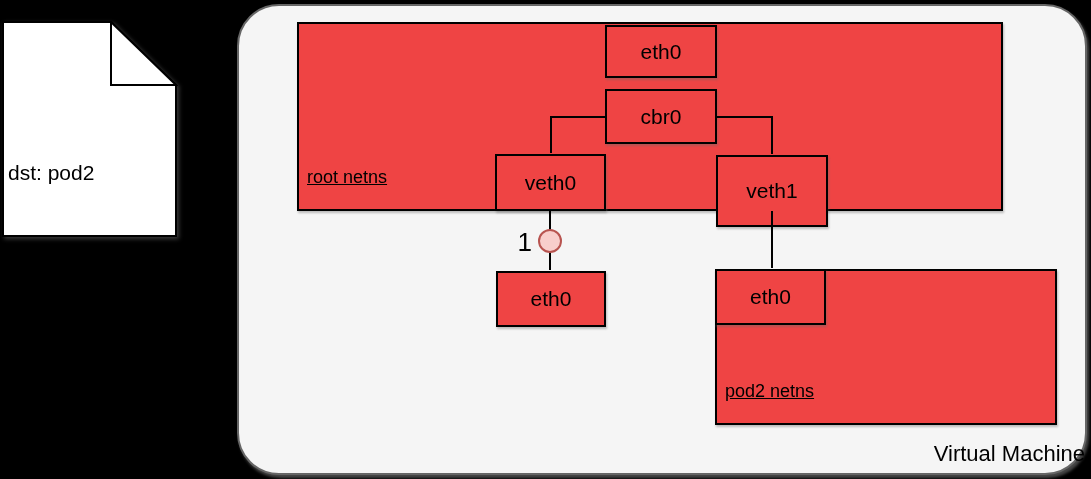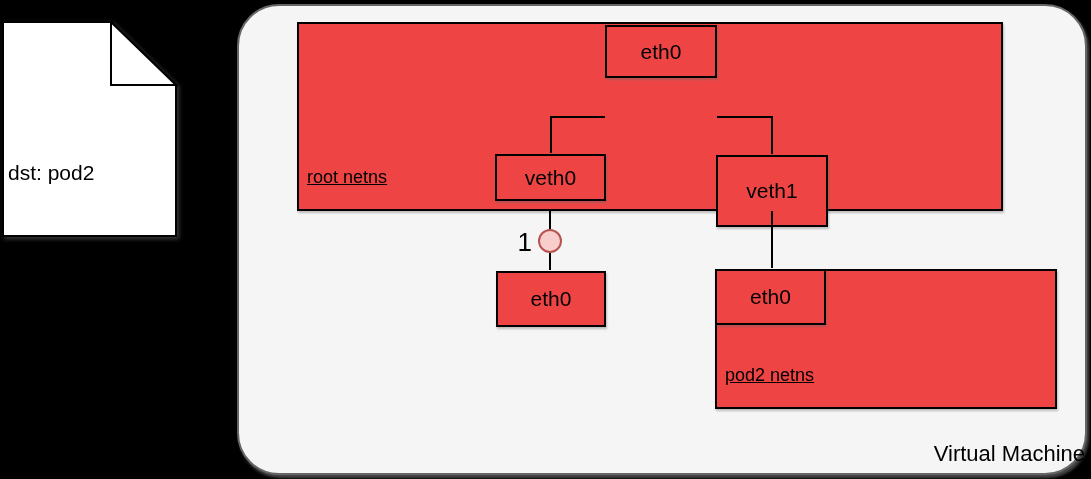"cbr0" div.node { html: none -> <div> <span>cbr0</span> </div> }
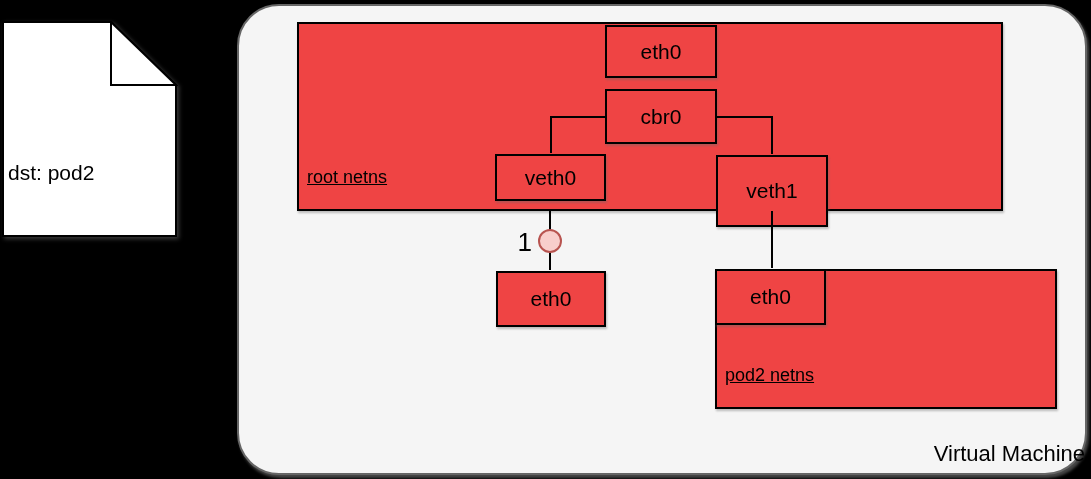"veth0" #veth0 { height: 47px -> 57px }
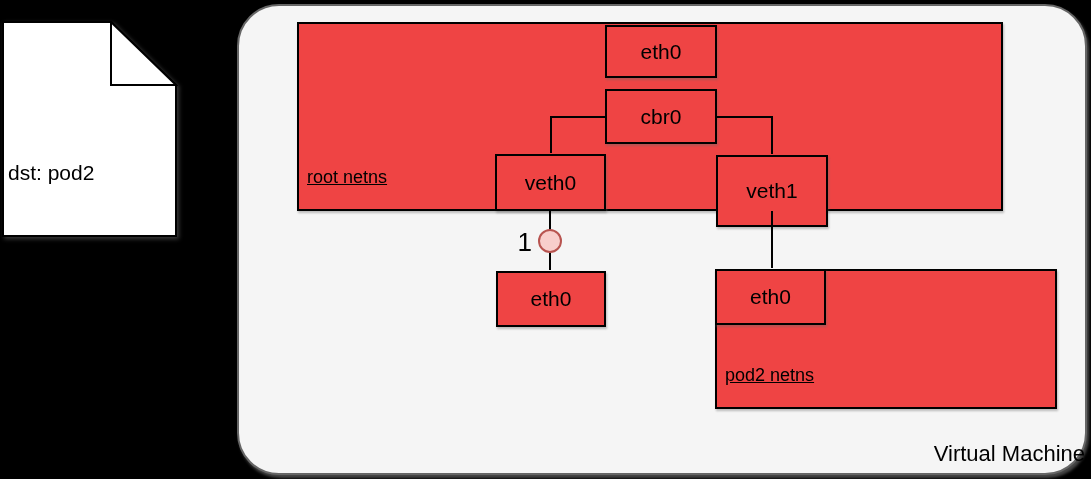"pod2 netns" #pod2 { height: 140px -> 156px }
